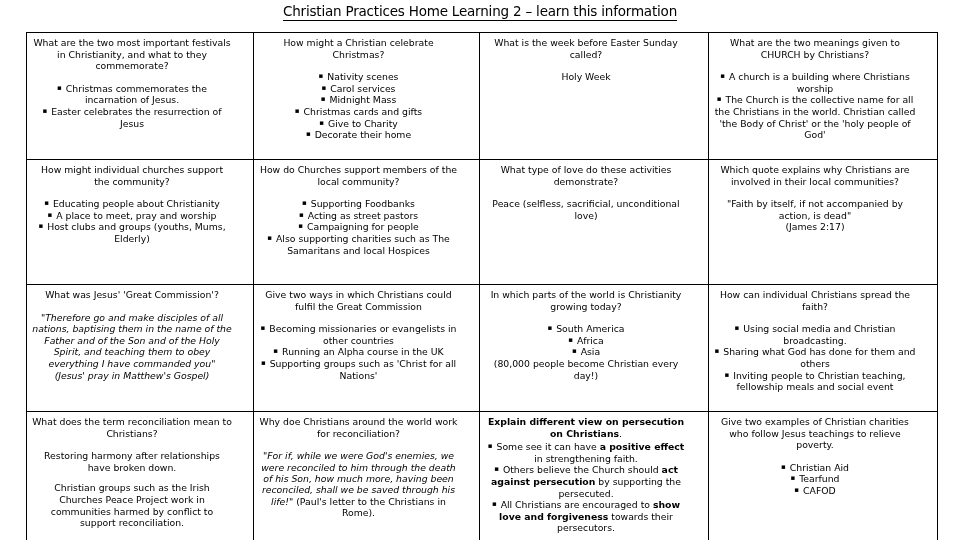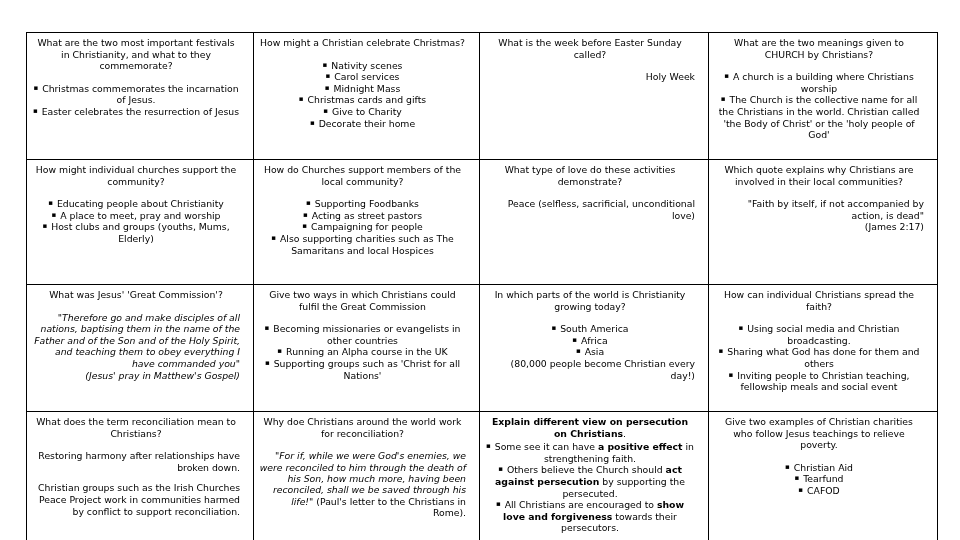"Christian Practices Home Learning 2" div.title { html: none -> <div><span>Christian Practices Home Learning 2 – learn this information</span></div> }
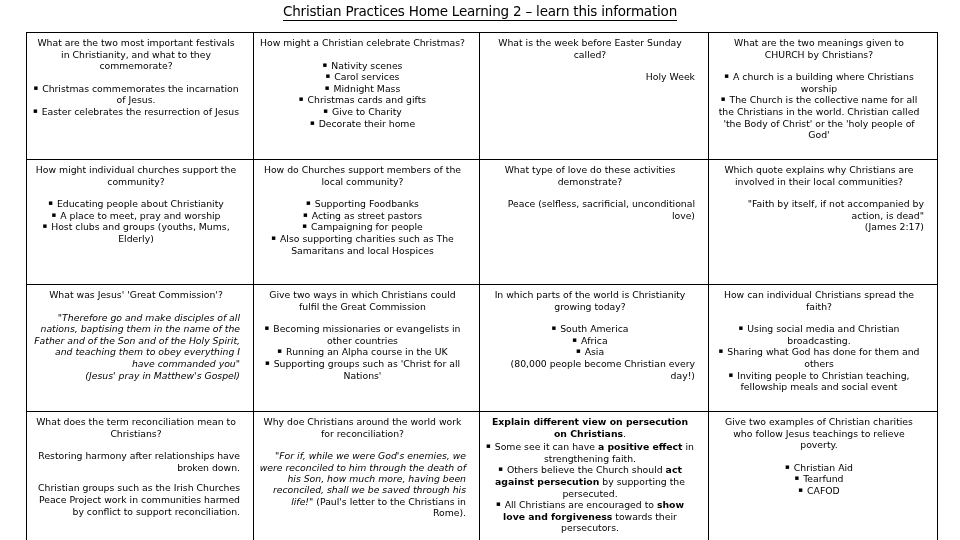"What are the two most" table.grid td { padding: 4px 13px 2px 5px -> 4px 21px 2px 5px }
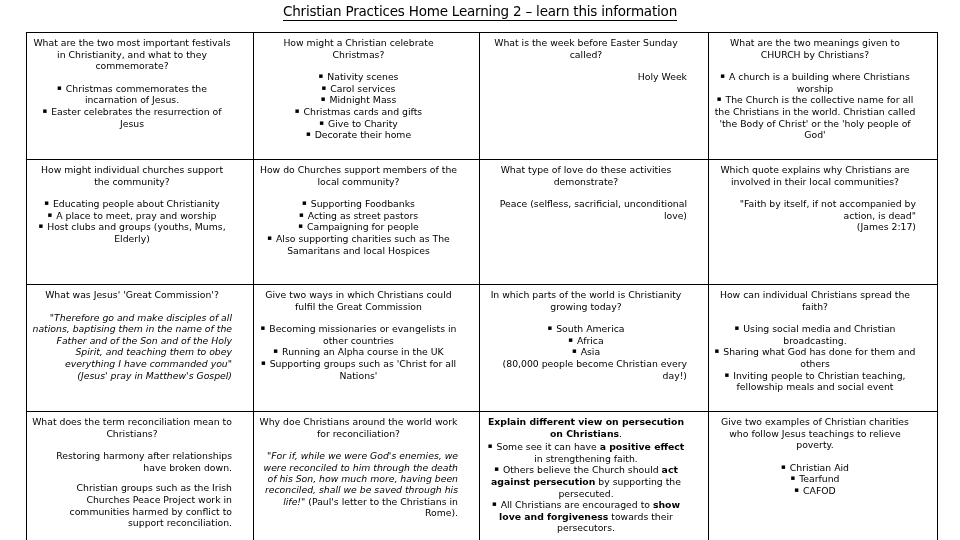"Holy Week" .ans { text-align: right -> center }
